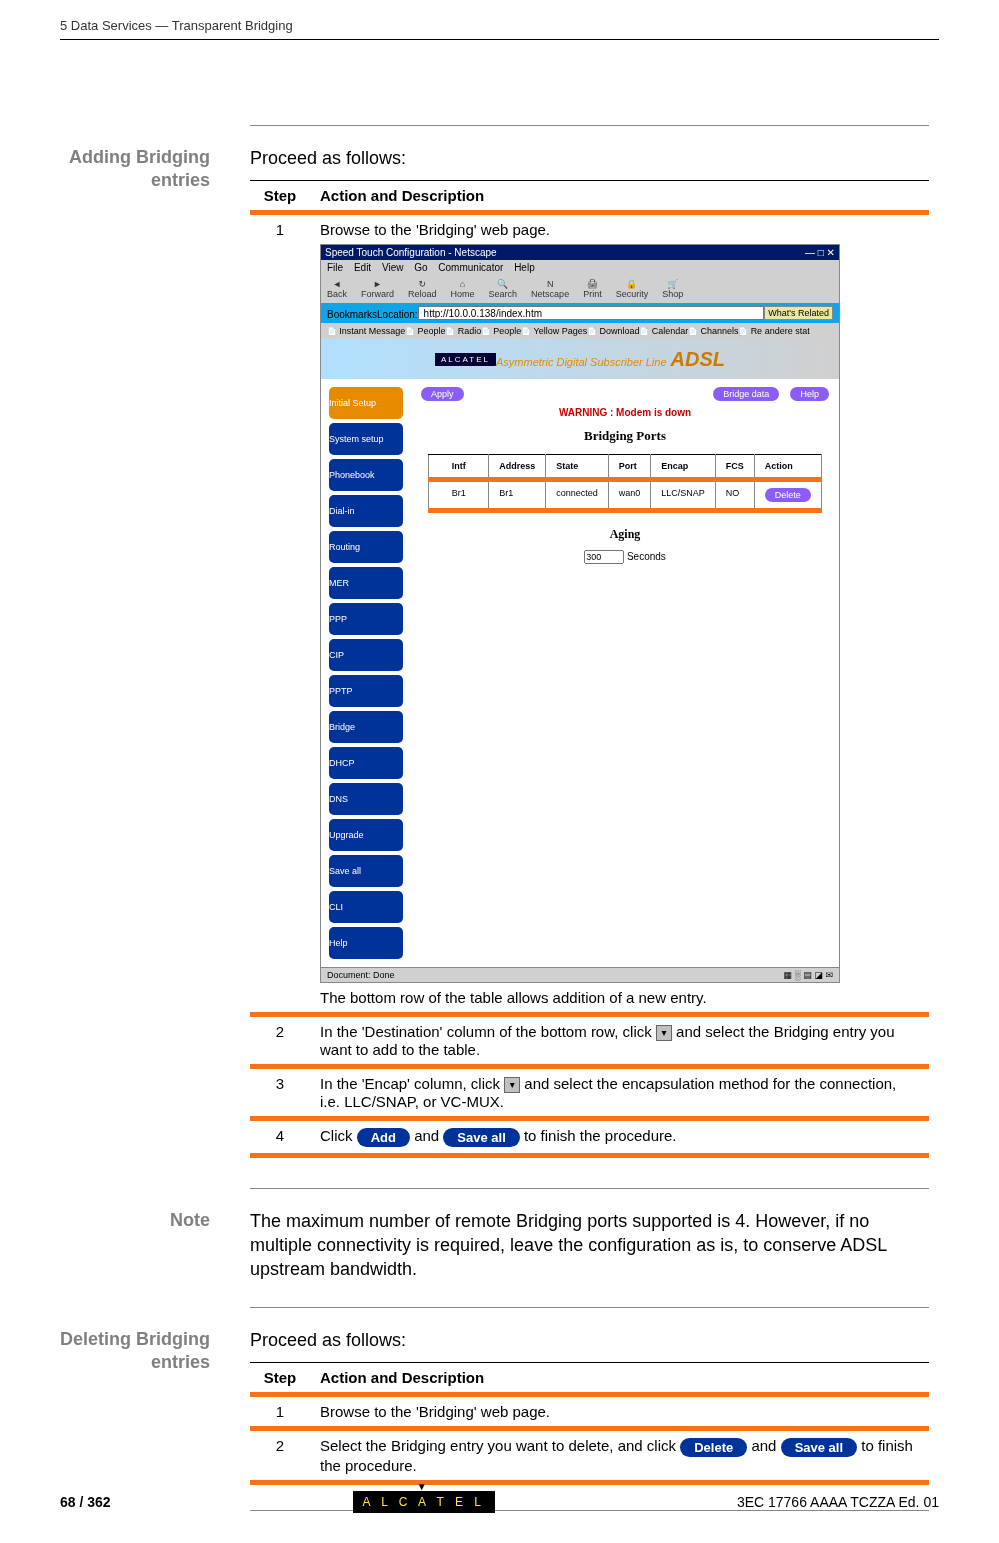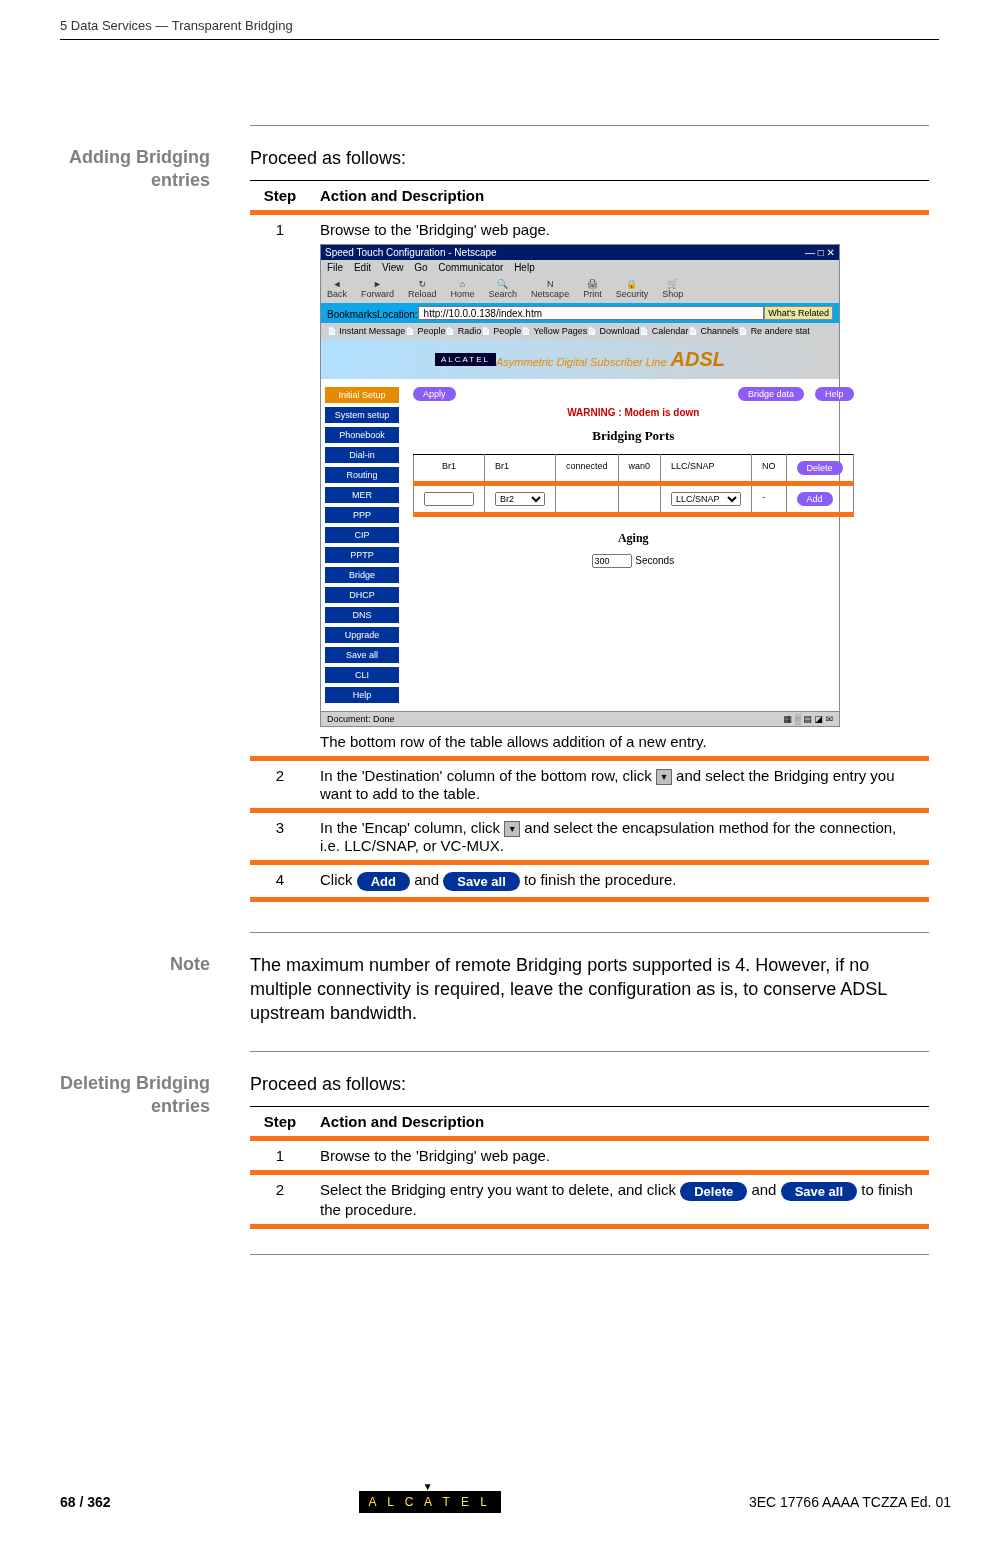"Initial Setup" .pill { border-radius: 0 -> 5px; padding: 3px 0 -> 11px 0; text-align: center -> left }
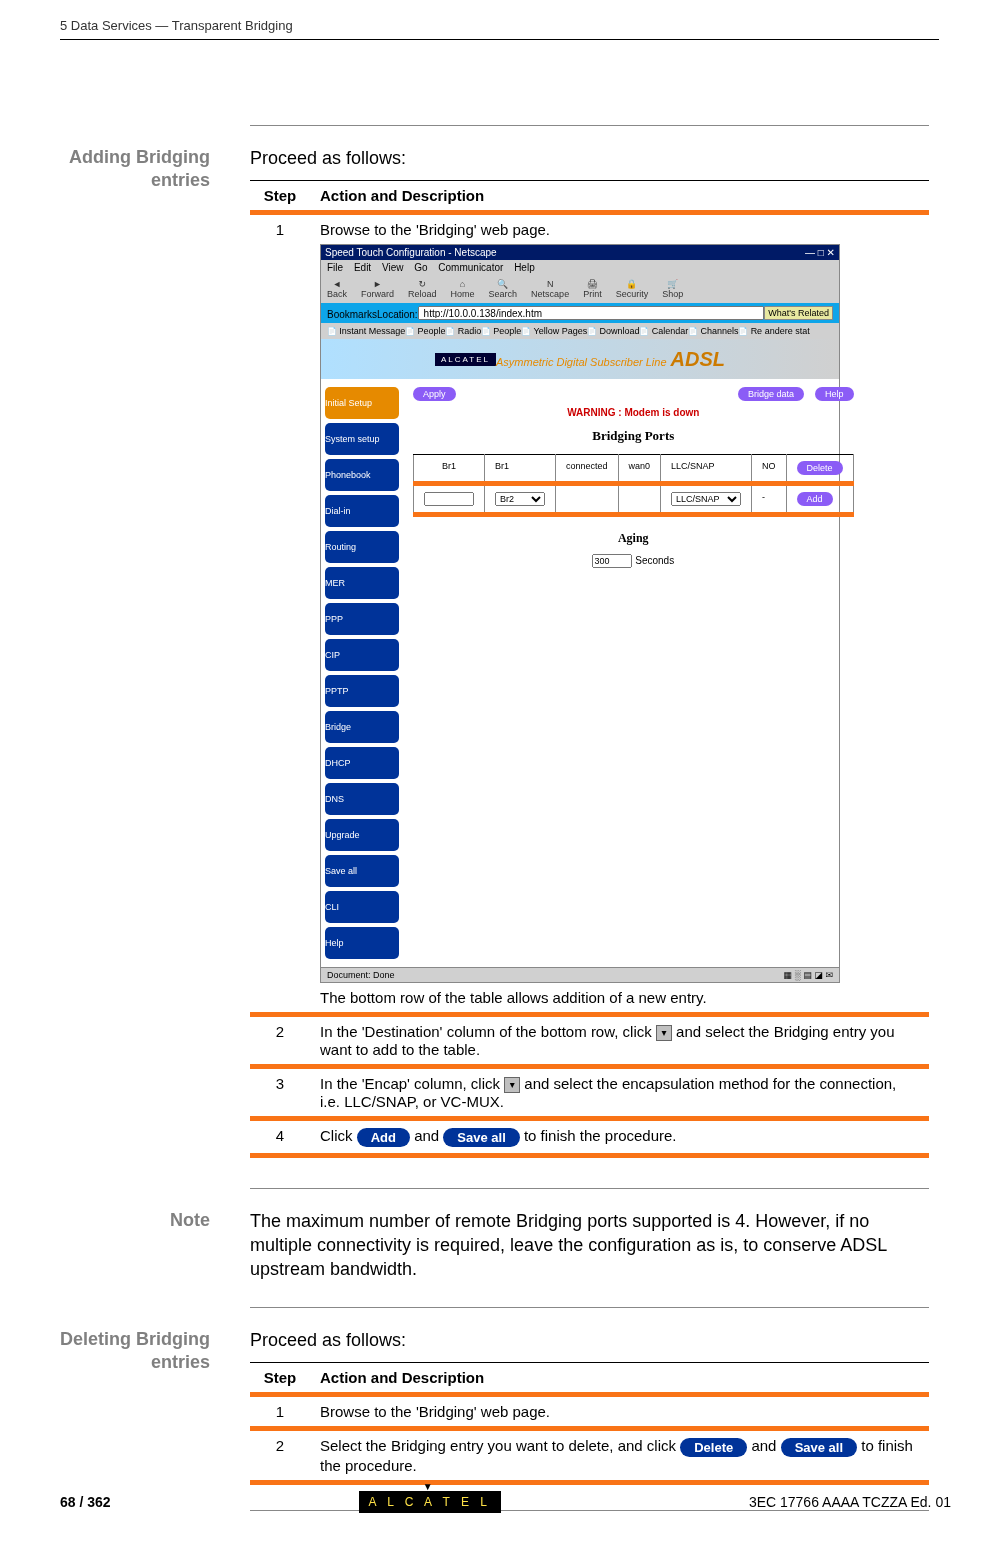"Intf" tr { html: none -> <tr> <th>Intf</th> <th>Address</th> <th>State</th> <th>Port</th> <th>Encap</th> <th>FCS</th> <th>Action</th> </tr> }
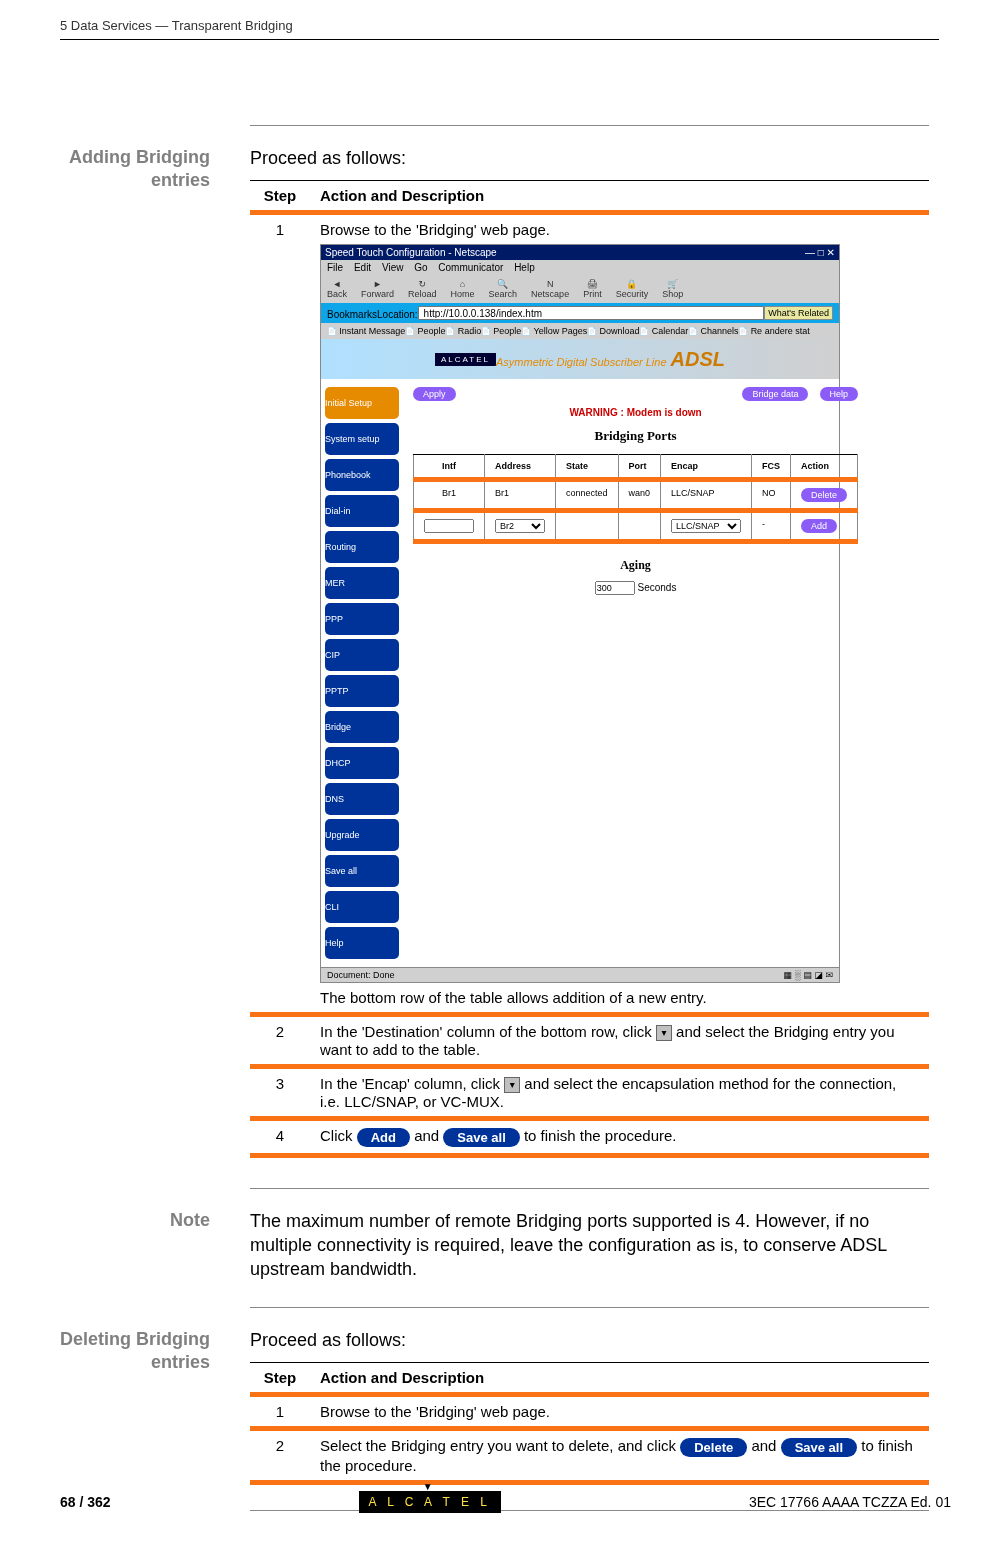"Br2" tr { html: <tr> <td><input></td> <td><select><option>Br2</option></select></td> <td></td> <td></td> <td><select><option>LLC/SNAP</option></select></td> <td>-</td> <td><span>Add</span></td> </tr> -> none }
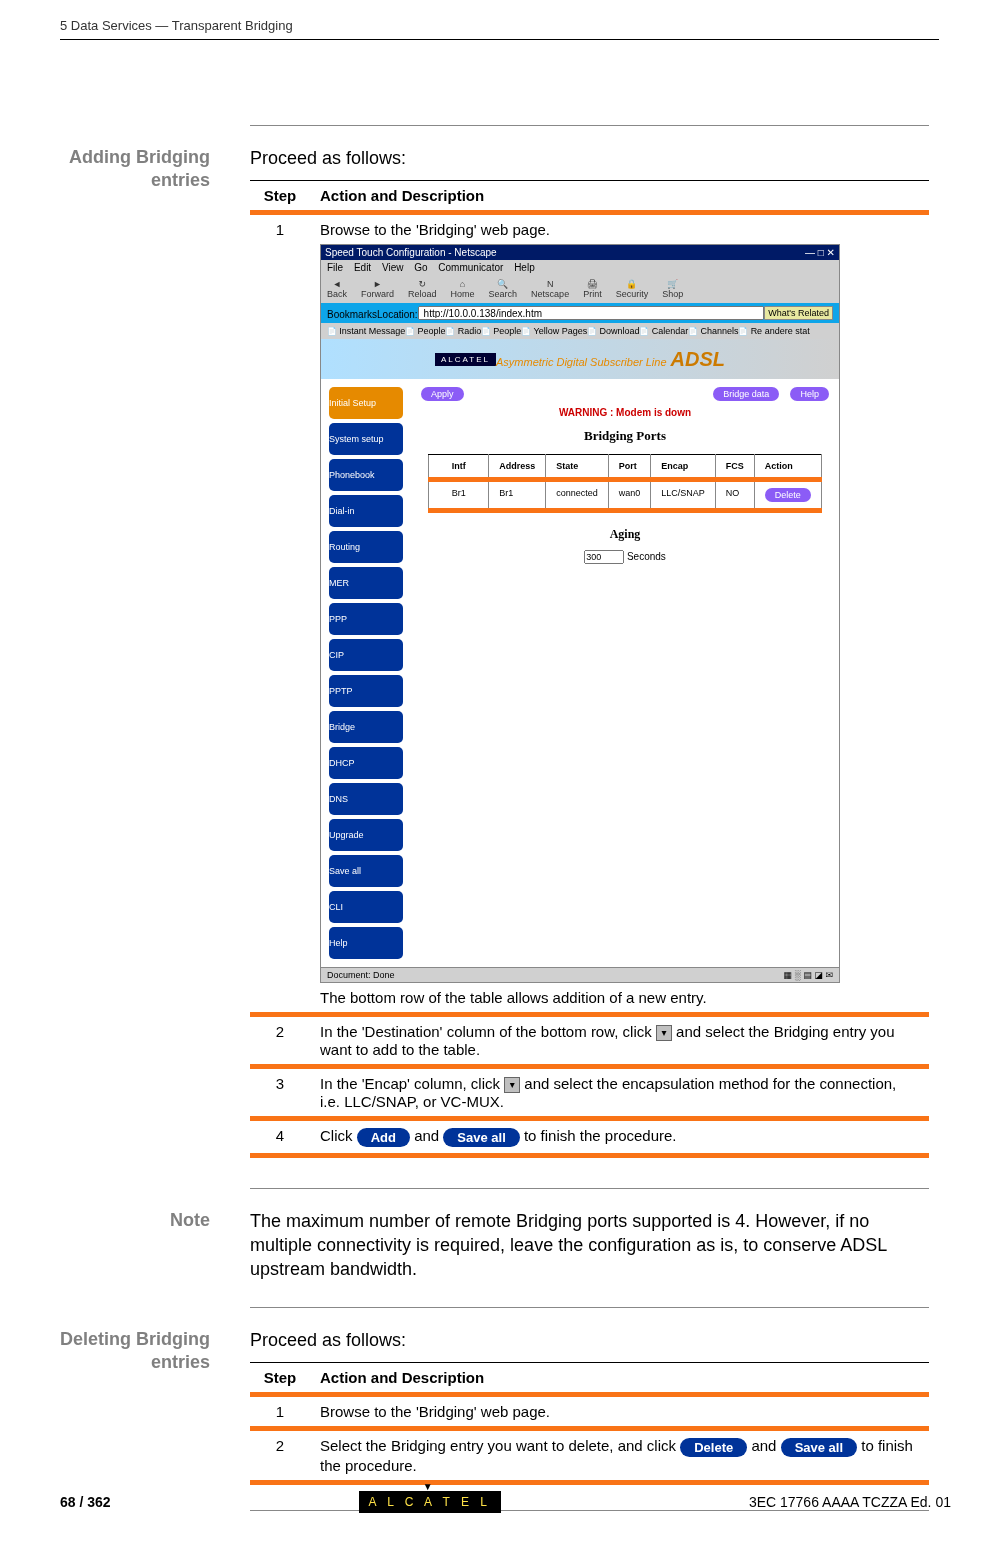"68 / 362" .footer { right: 48px -> 60px }
